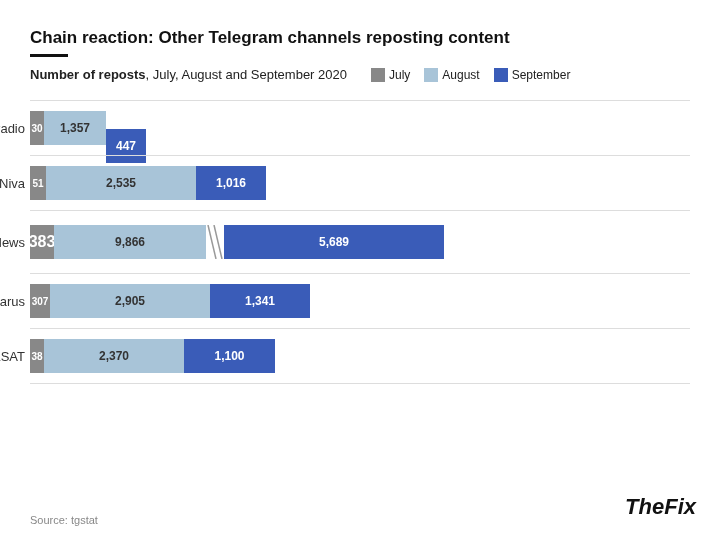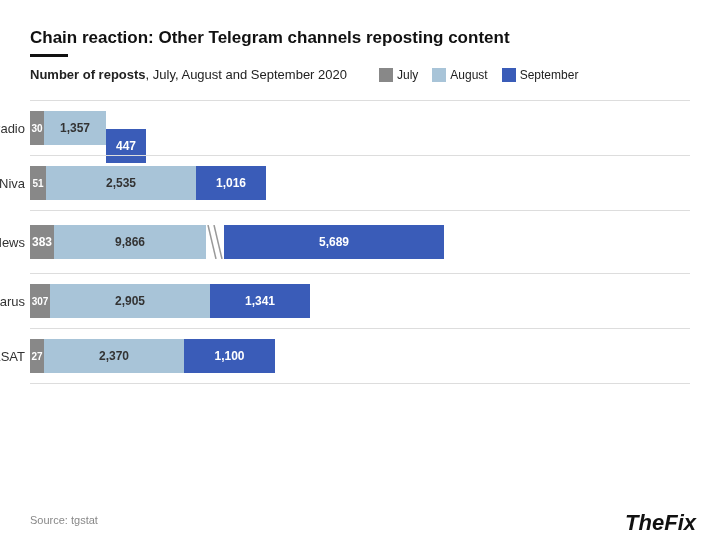"Number of reposts, July, August" .subtitle { gap: 22px -> 14px }
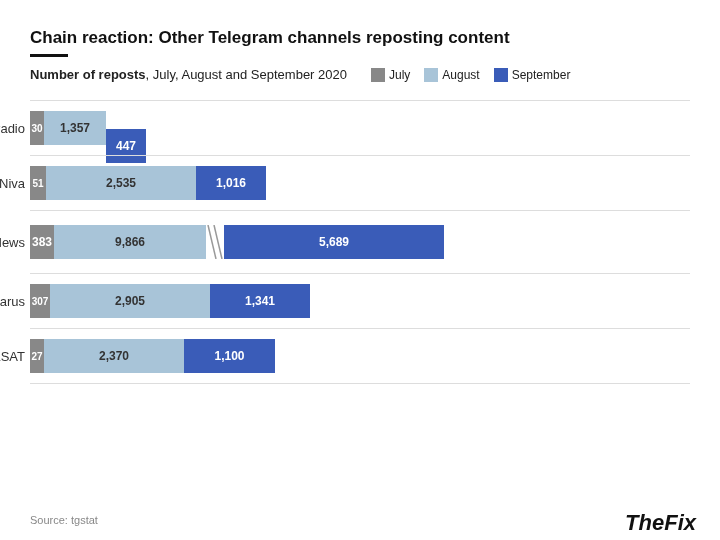"383" div.bar { font-size: 12px -> 16px }
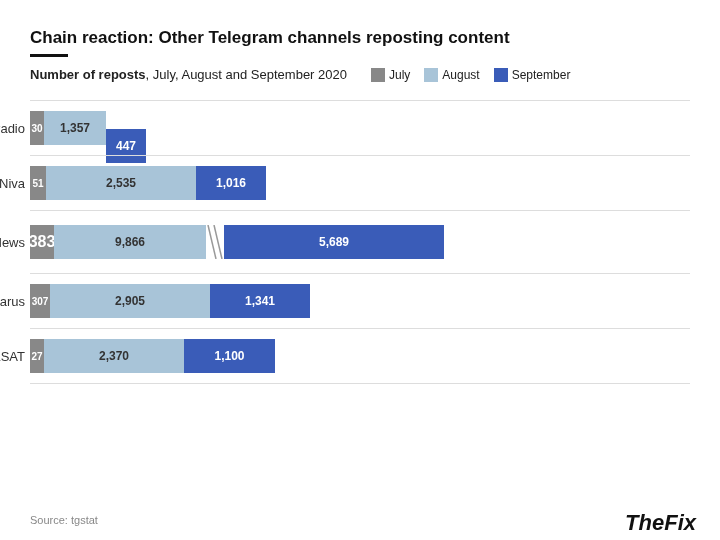"27" div.bar { text: 27 -> 38 }
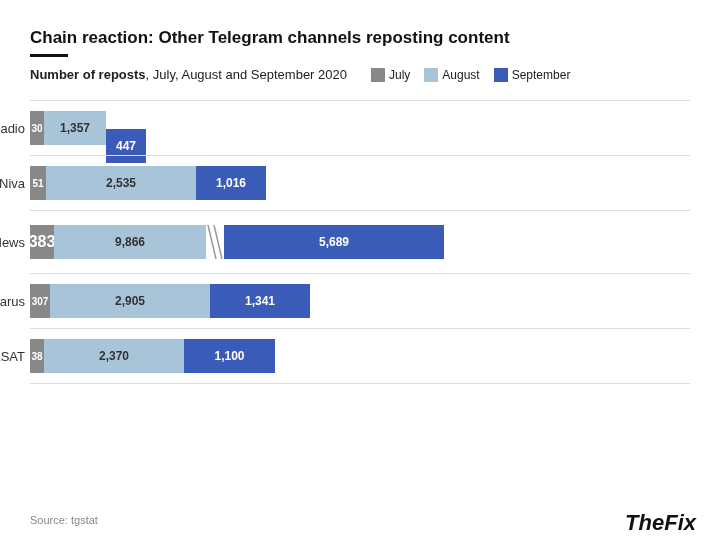"TheFix" .brand { bottom: 4px -> 20px }
